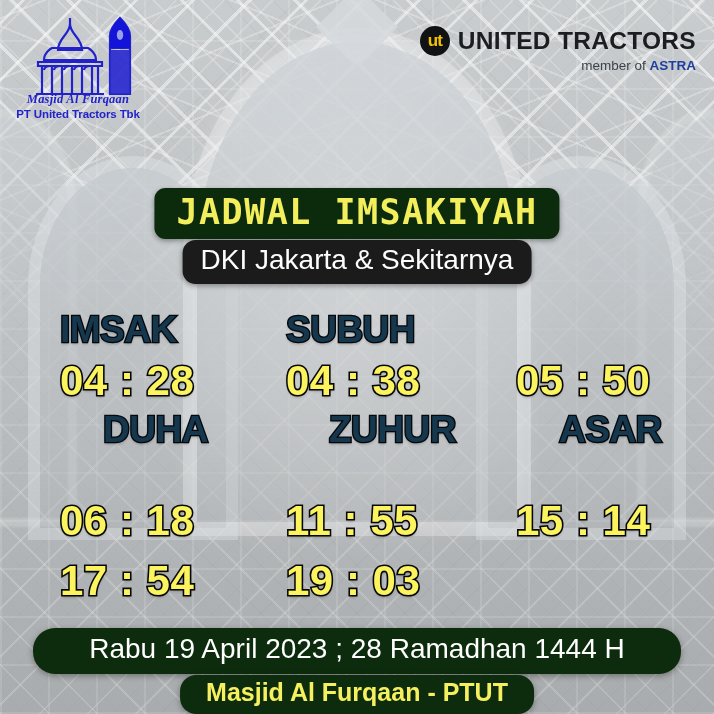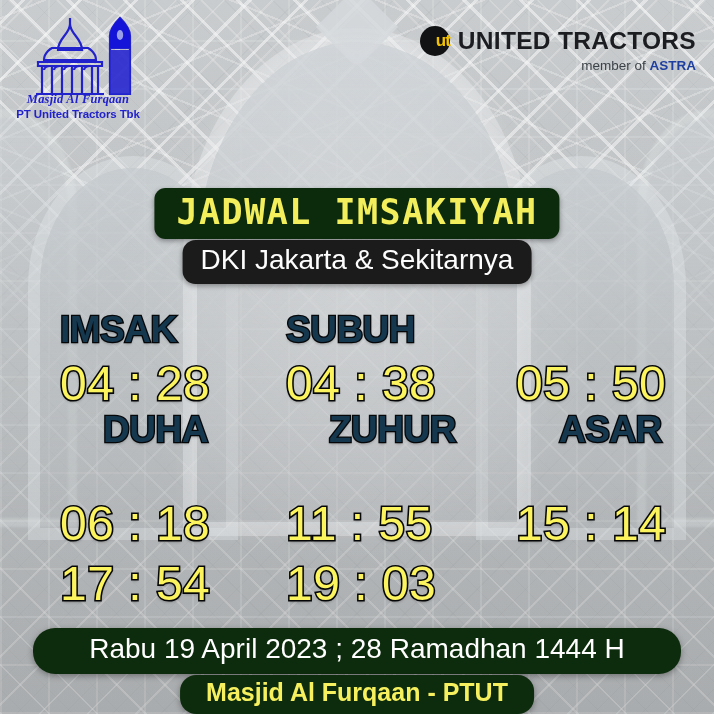"ut" .ut-mark { justify-content: flex-end -> center }
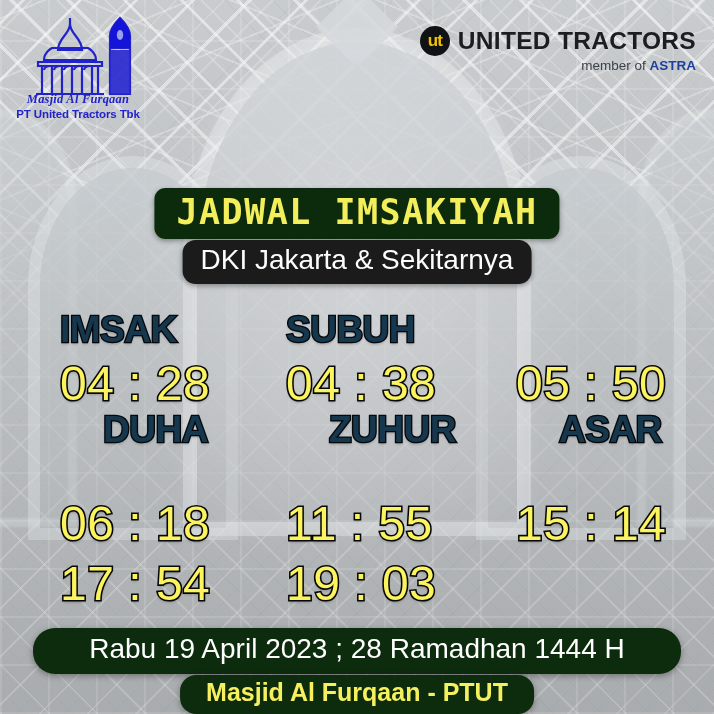"04 : 28" .ptime { font-size: 48px -> 42px; font-weight: 400 -> 700 }
